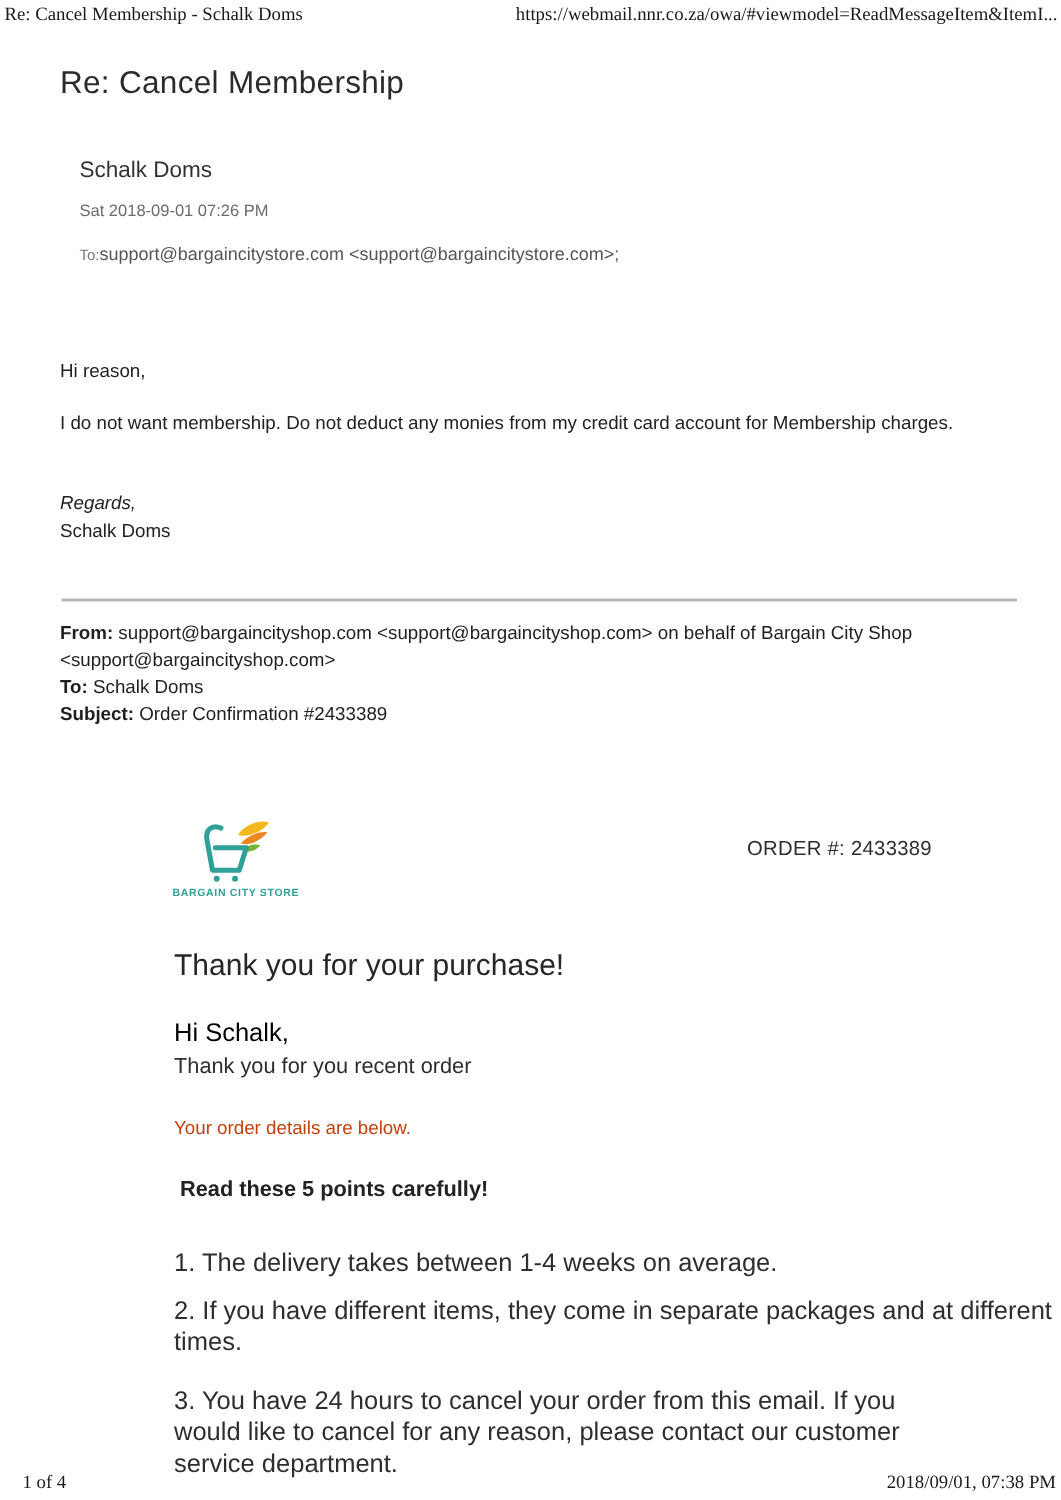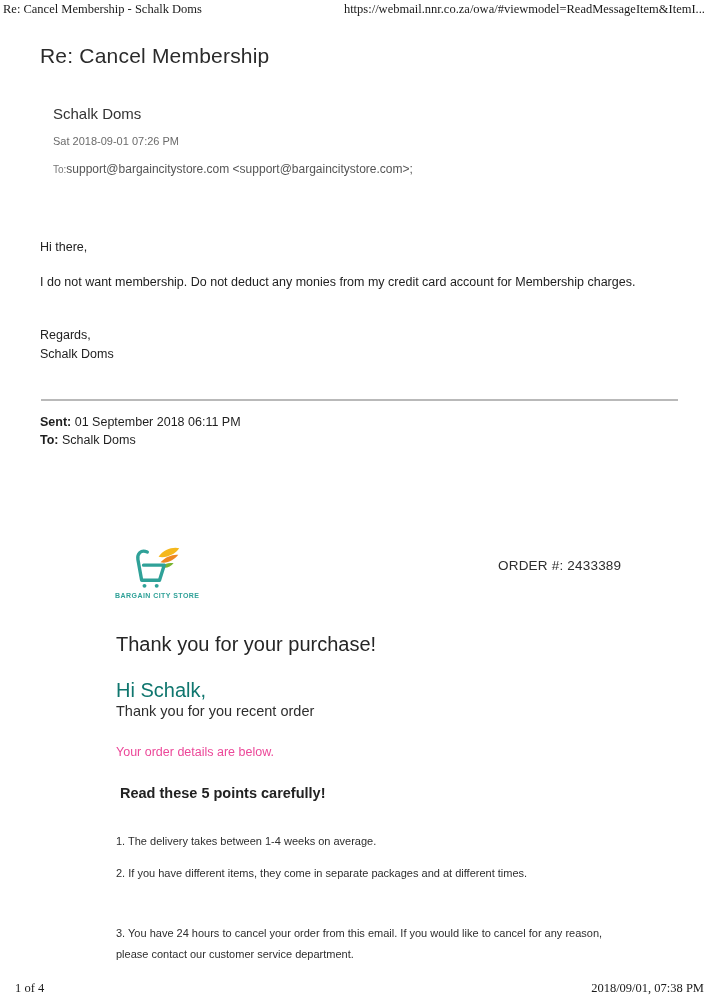"Hi there," div.abs { text: there -> reason }
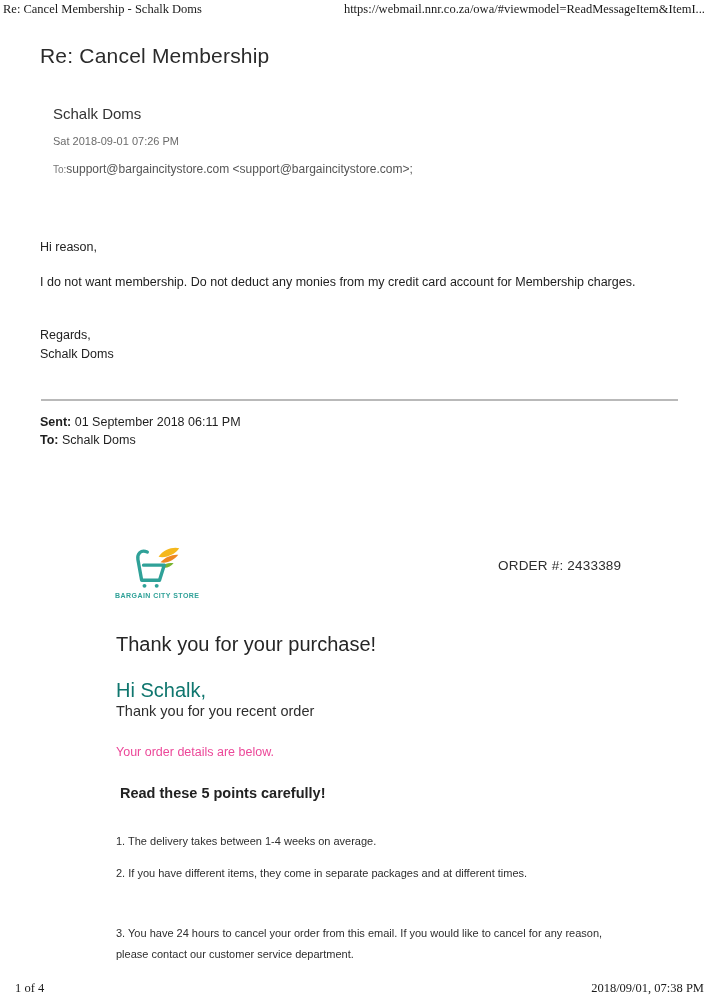"Regards," .body-signoff { font-style: none -> italic }
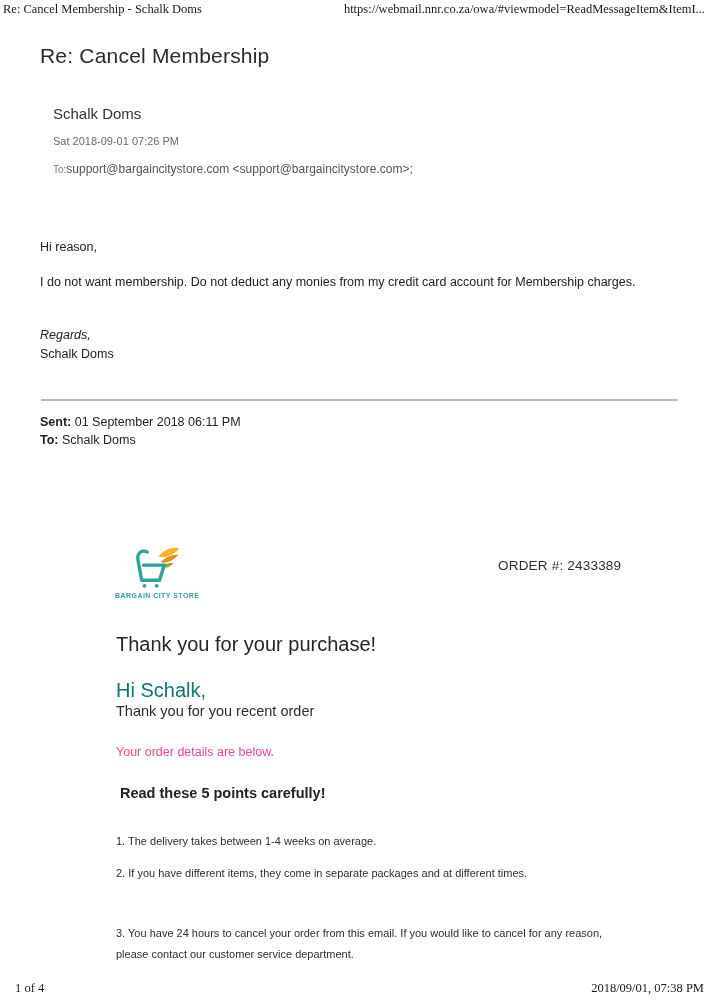"From: support@bargaincityshop.com" p { html: none -> <p><span>From:</span> <span>support@bargaincityshop.com &lt;support@bargaincityshop.com&gt; on behalf of Bargain City Shop &lt;support@bargaincityshop.com&gt;</span></p> }
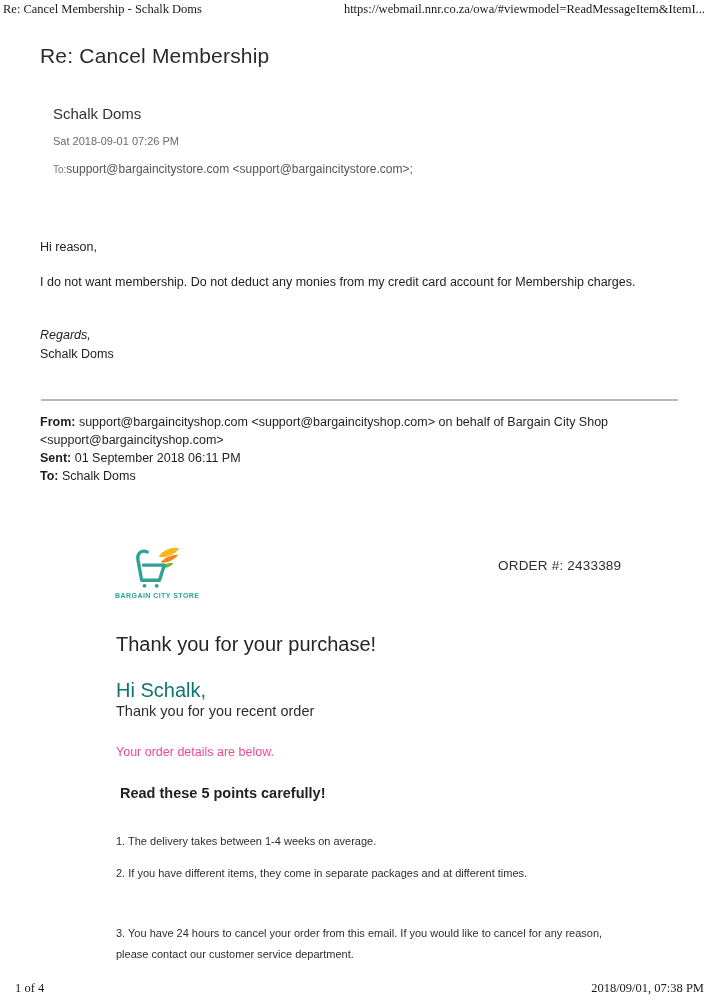"Sent: 01 September 2018 06:11" p { html: <p><span>Sent:</span> <span>01 September 2018 06:11 PM</span></p> -> none }
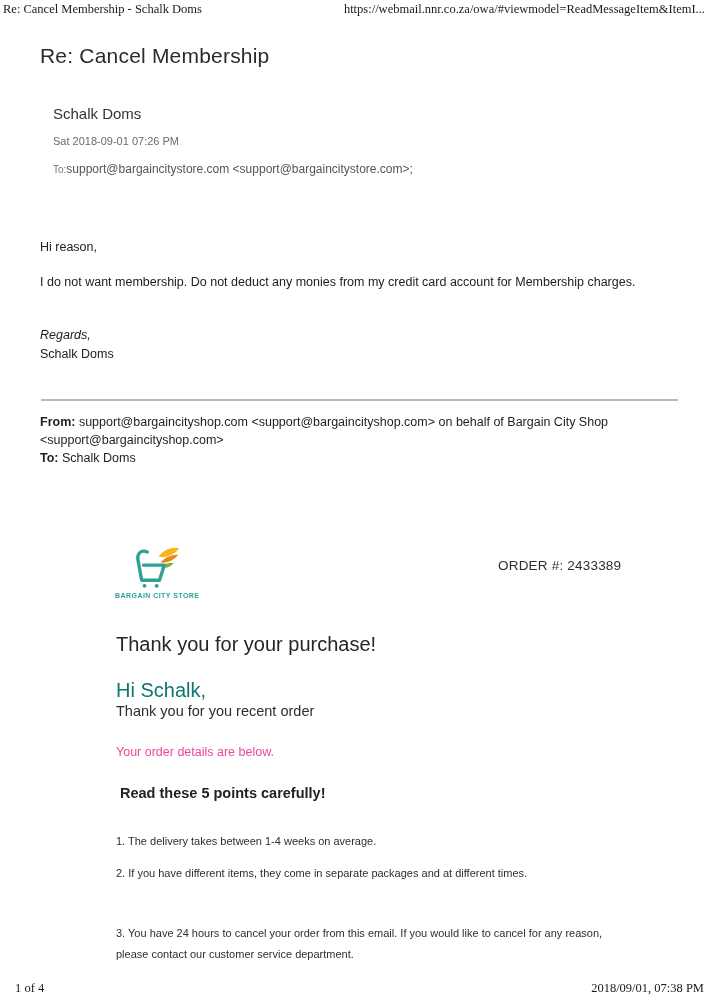"Subject: Order Confirmation #2433389" p { html: none -> <p><span>Subject:</span> <span>Order Confirmation #2433389</span></p> }
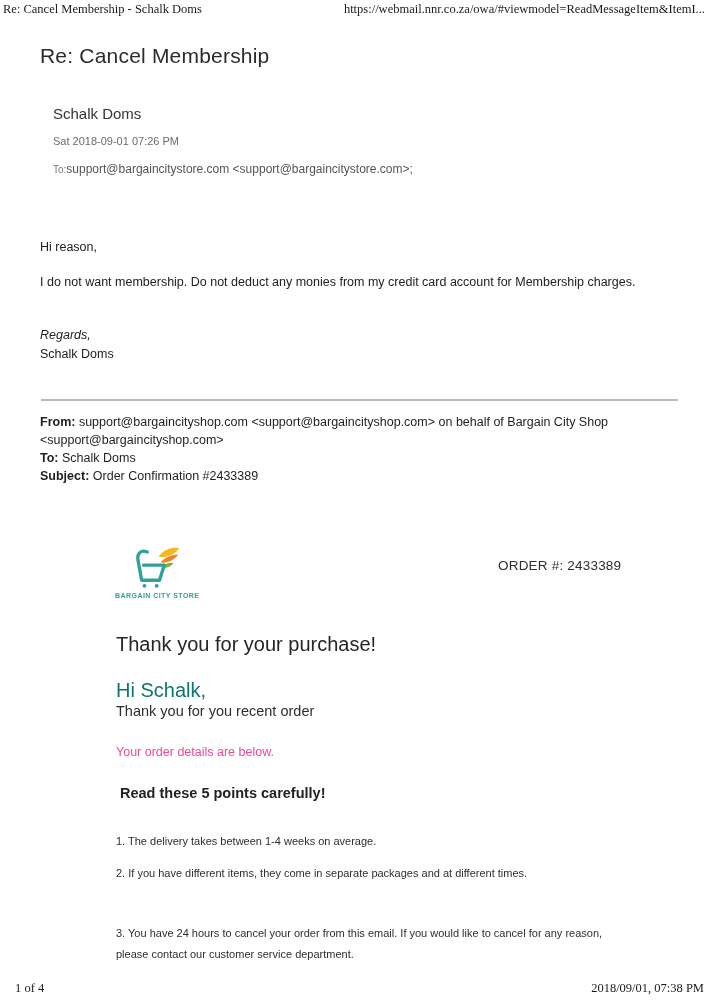"Hi Schalk," .order-greeting { color: #0f766e -> #000000; font-size: 20px -> 17px }
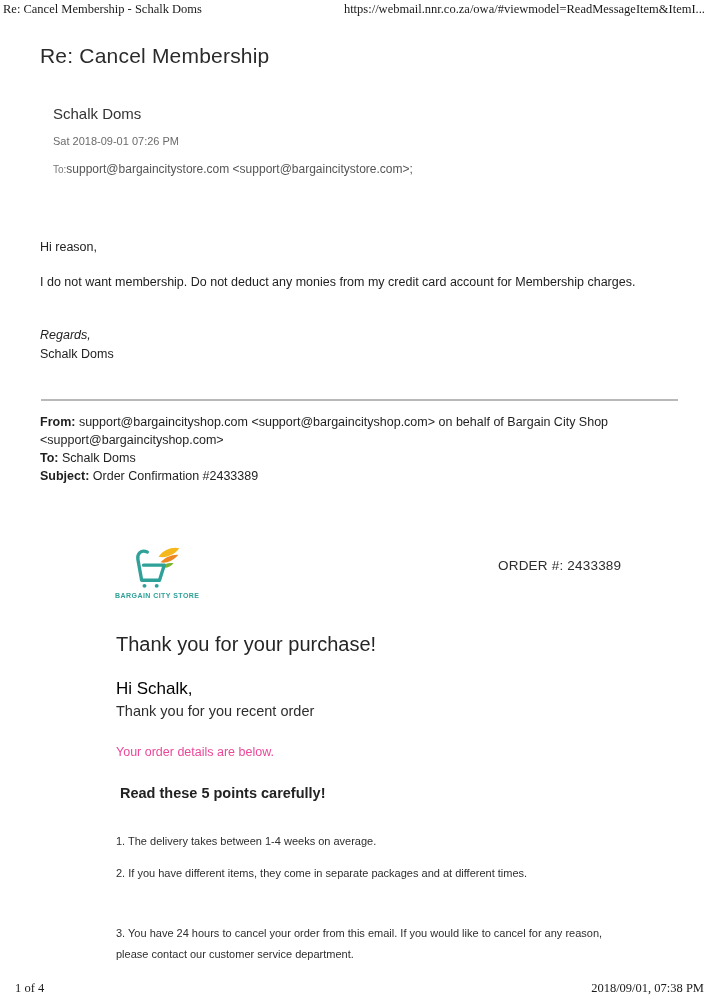"Your order details are below." .order-details { color: #ec4899 -> #c2410c }
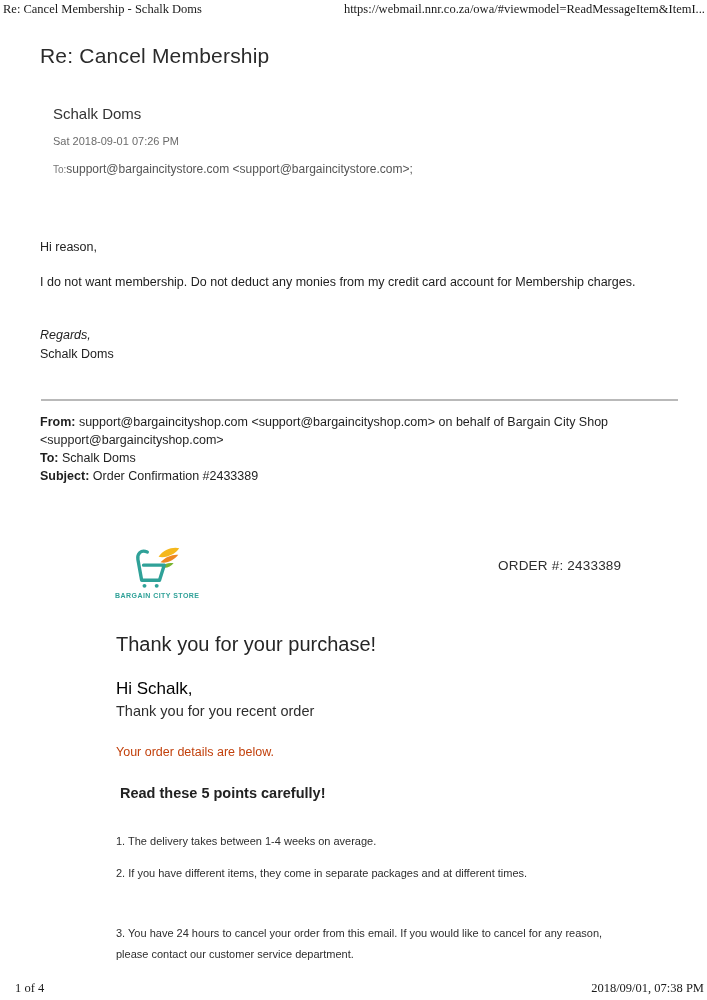"1. The delivery takes between" .order-point { font-size: 11px -> 17px }
